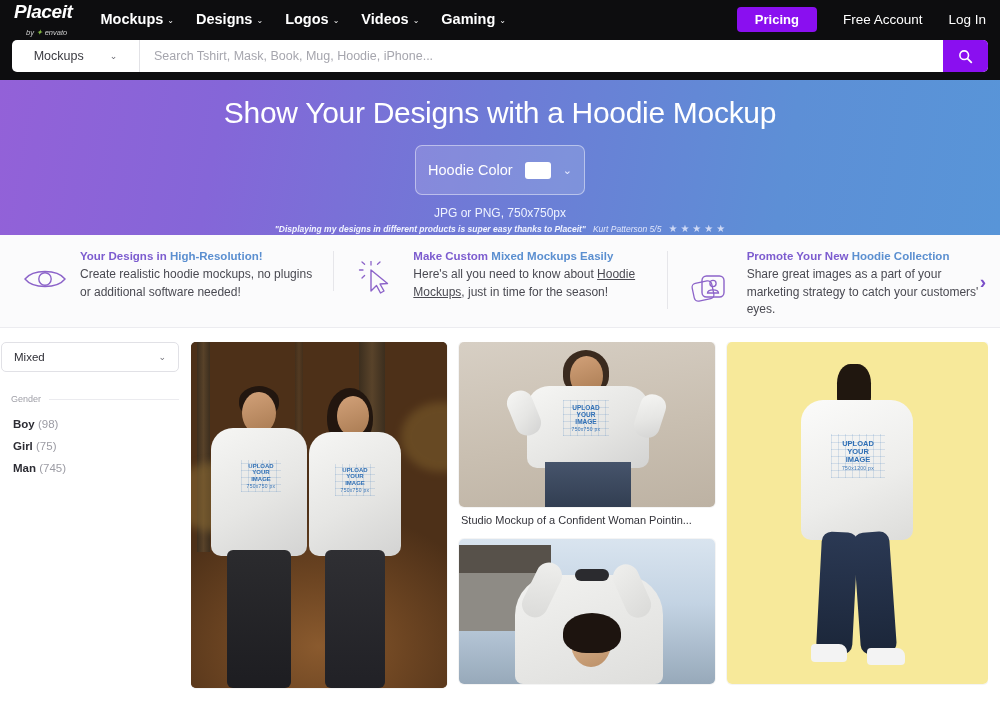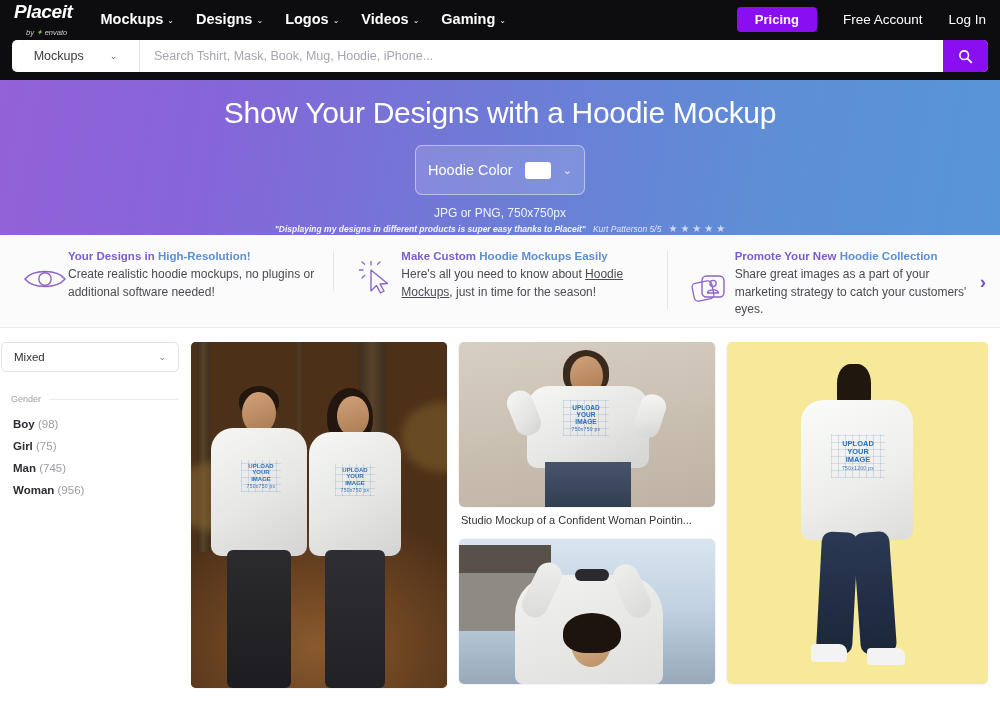"Your Designs in High-Resolution!" .feature { gap: 0 -> 12px }
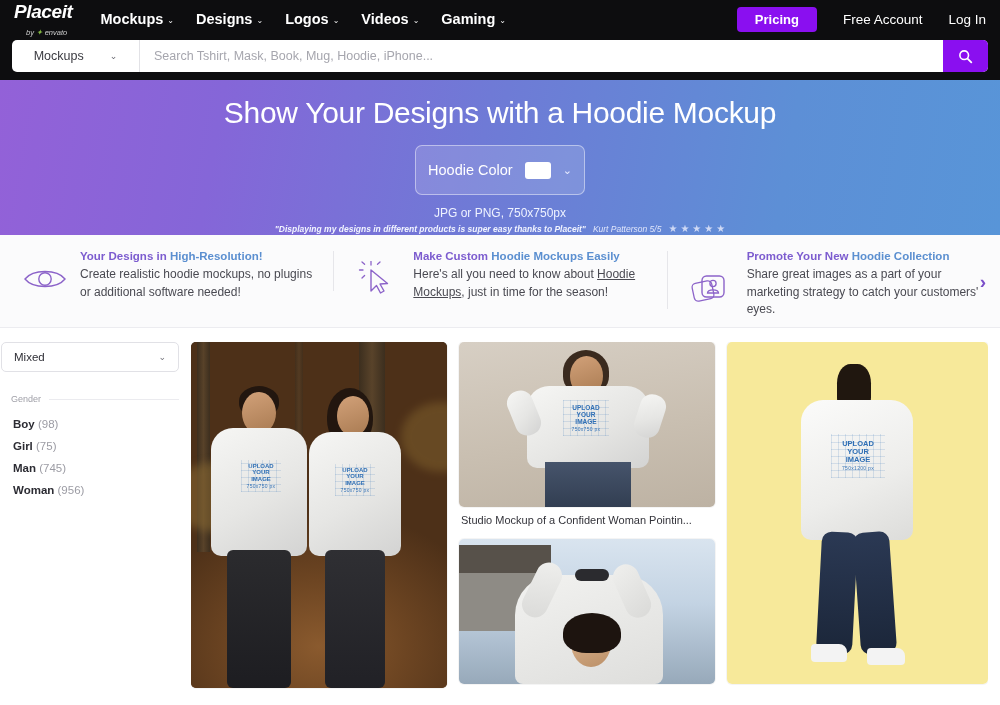"Hoodie Mockups Easily" span.accent { text: Hoodie -> Mixed }
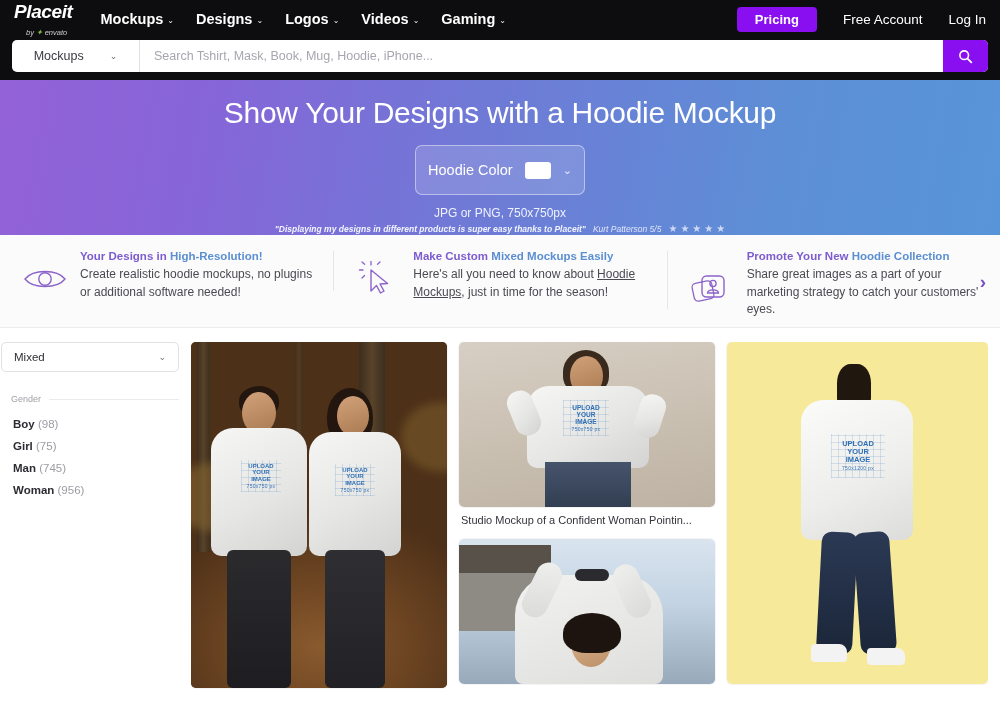"Woman (956)" div.filter-option { html: <div> <span>Woman</span> <span>(956)</span> </div> -> none }
